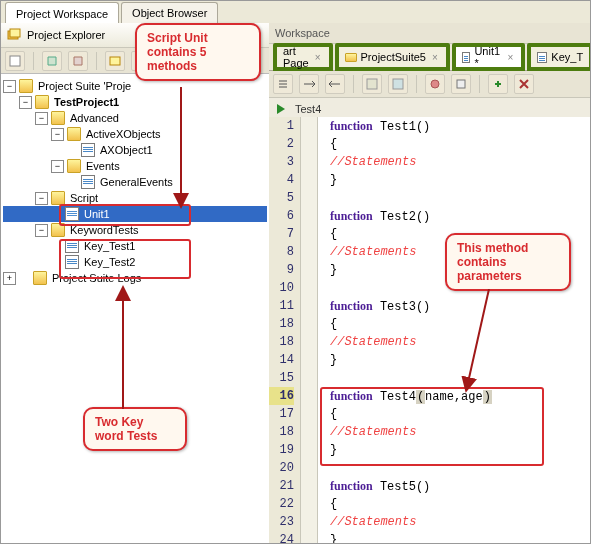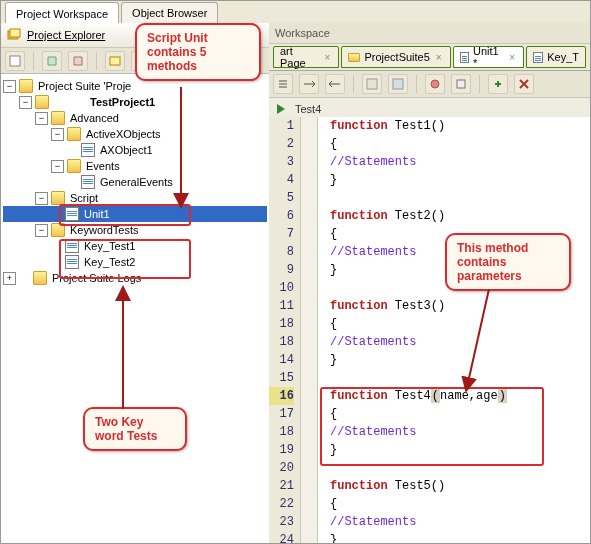"Project Explorer" .left-panel { text-decoration: underline -> none }
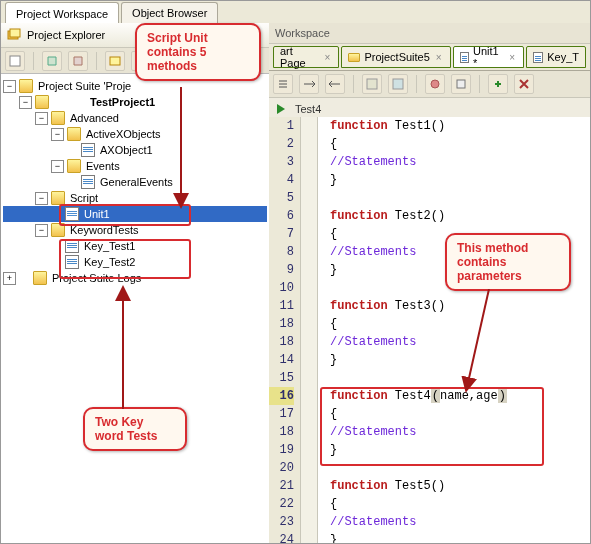"art Page" .doc-tab { border: 1px solid #4d7c0f -> 4px solid #4d7c0f }
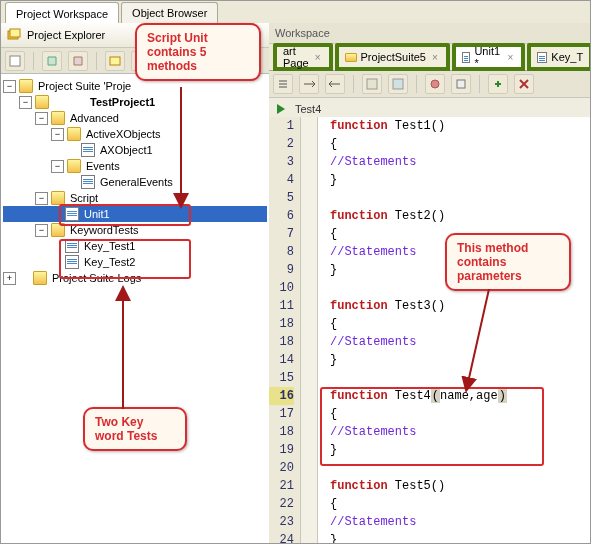"TestProject1" .bold { margin-left: 36px -> none }
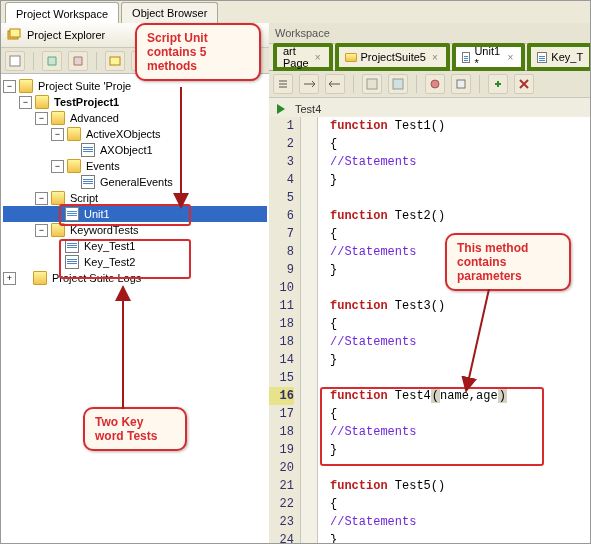"function" .kw { color: #b91c1c -> #4c1d95; font-family: none -> Liberation Serif, serif }
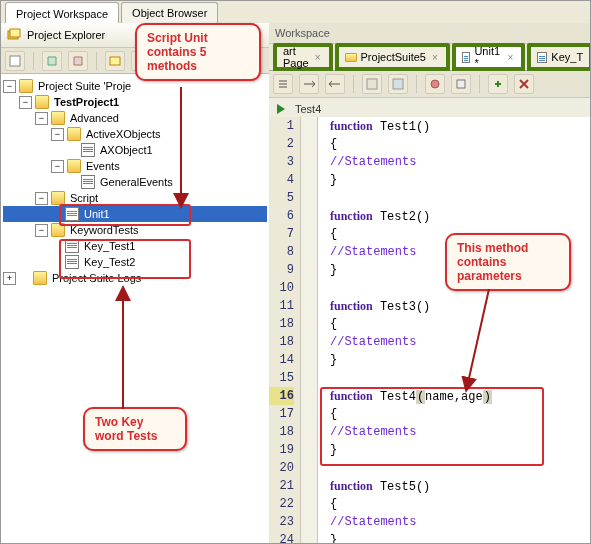"//Statements" .cm { color: #6d28d9 -> #ef4444; font-style: none -> italic }
